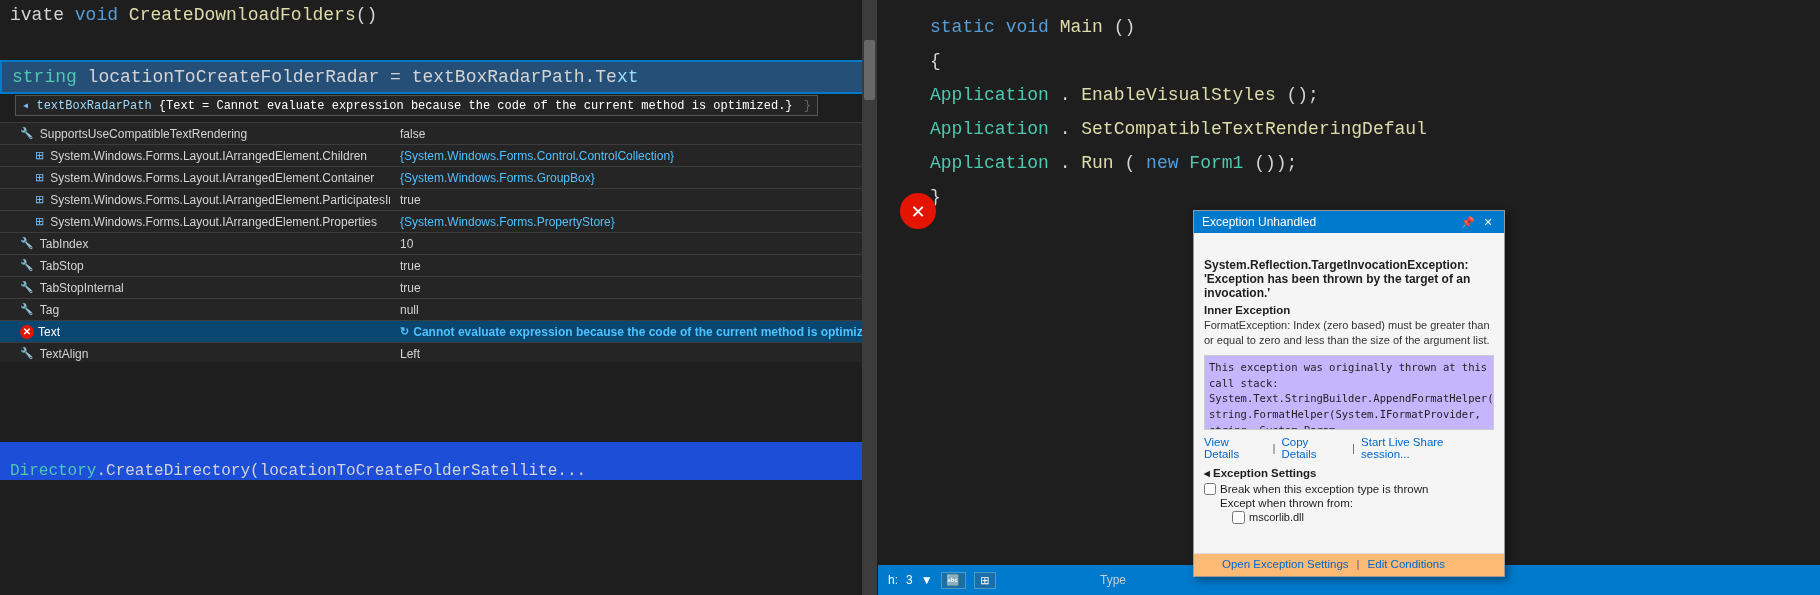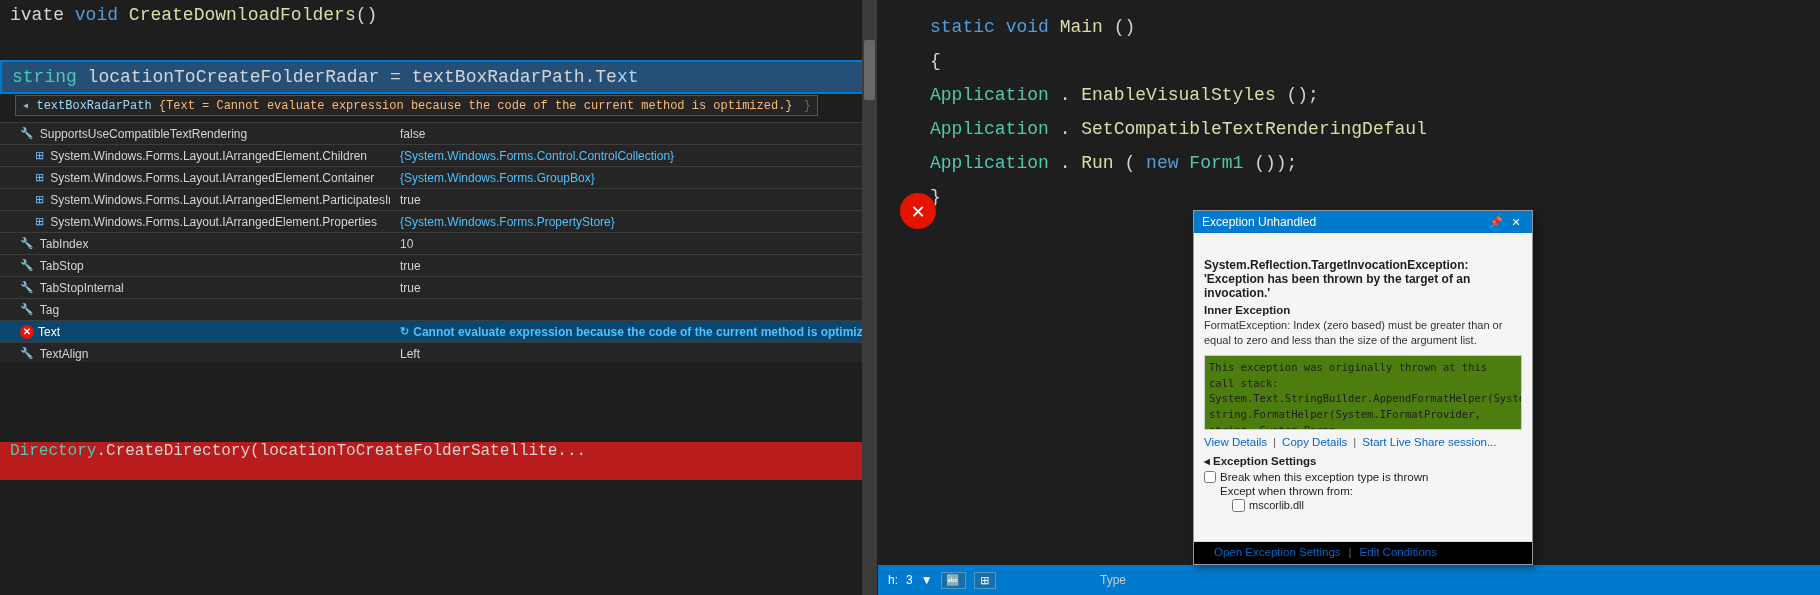"{Text = Cannot evaluate expression" span { color: #fdba74 -> #ffffff }
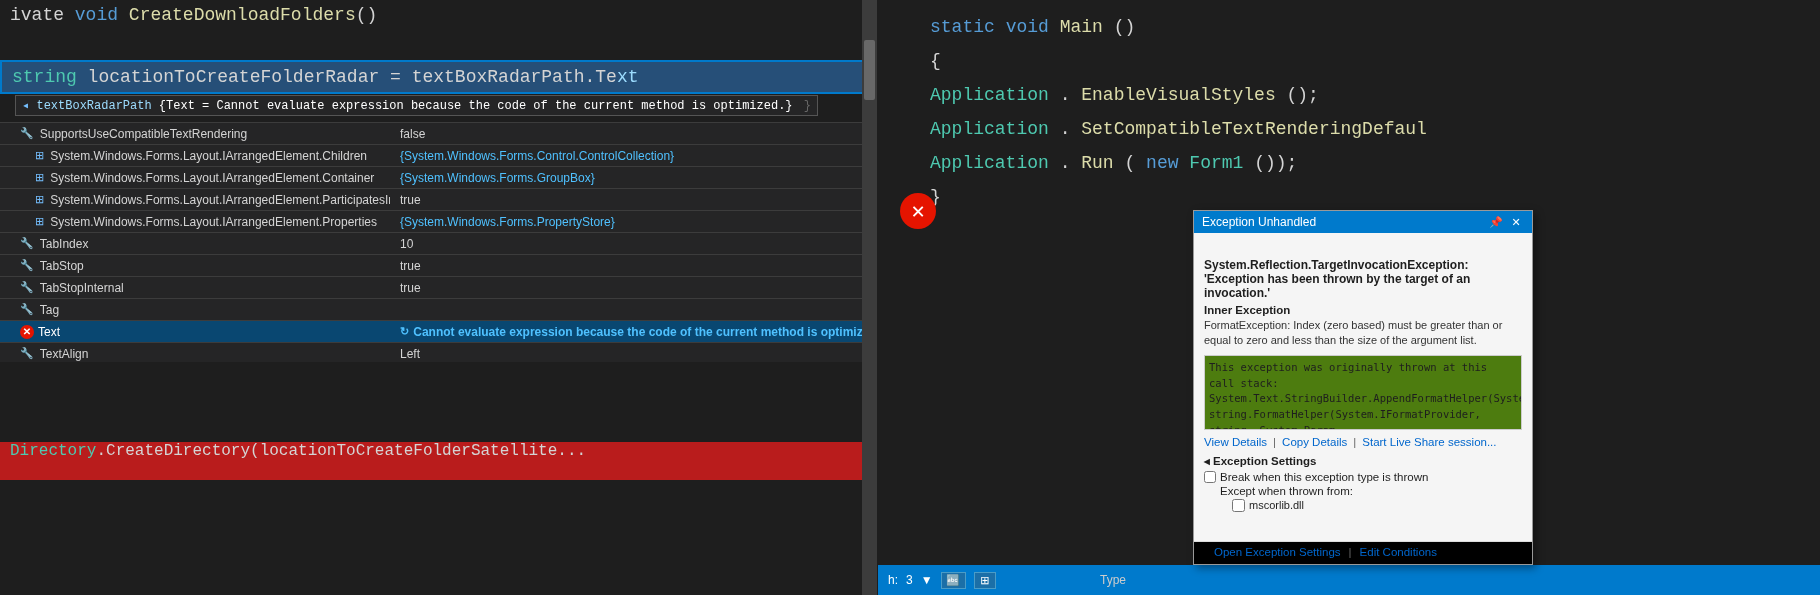"Exception Unhandled" .exception-dialog { width: 340px -> 312px }
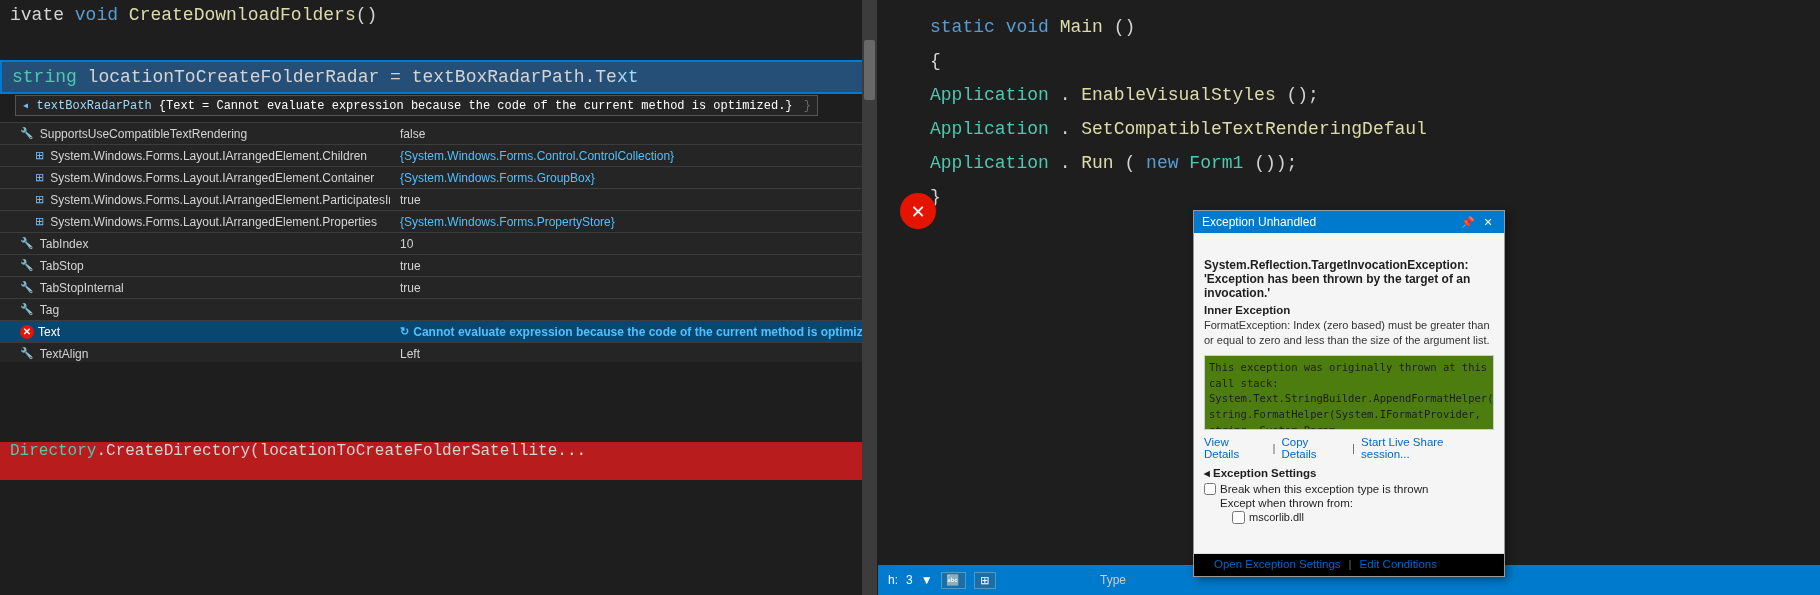"null" div.prop-value { html: none -> <div>null</div> }
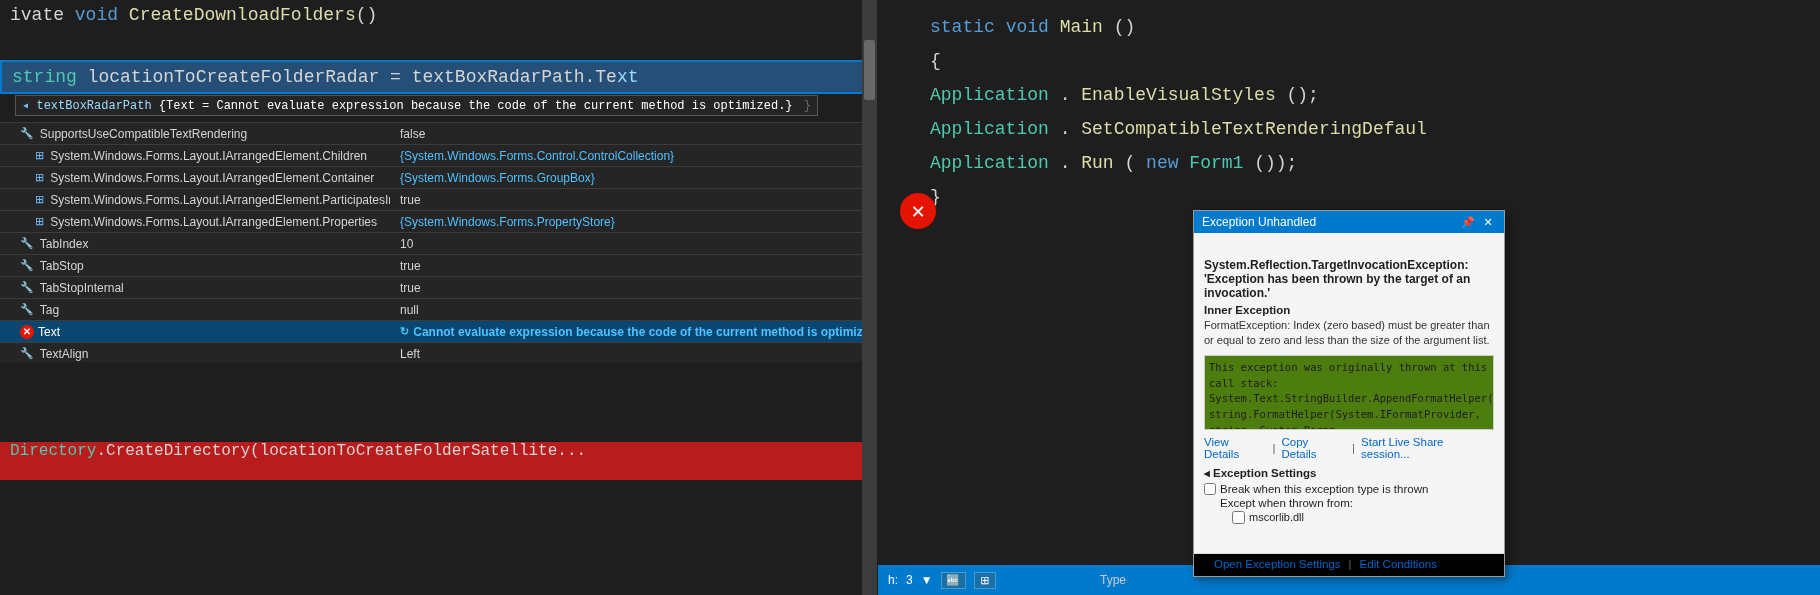"This exception was originally thrown" .stack-trace-box { background: #4d7c0f -> #c4b5fd }
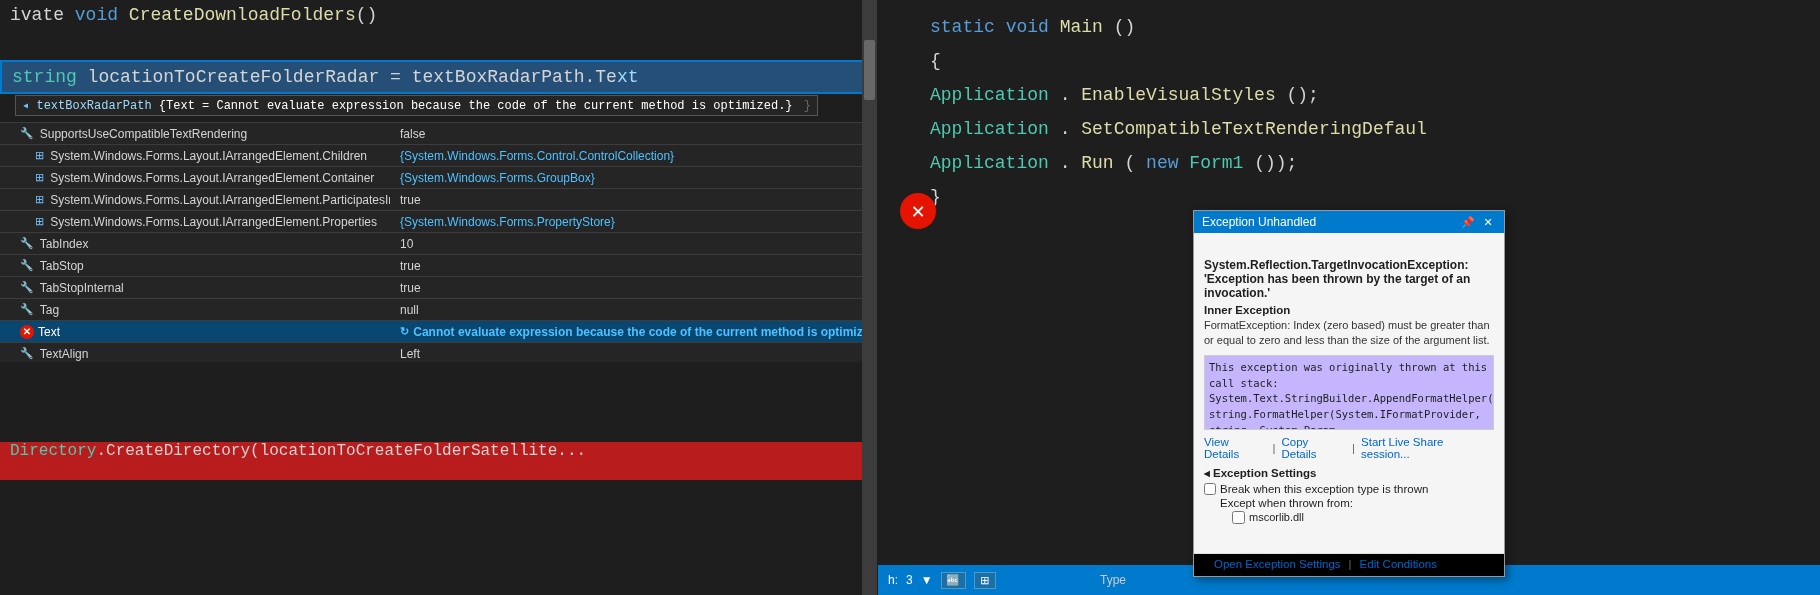"Directory" .code-bottom { align-items: flex-start -> flex-end; background: #b91c1c -> #1d4ed8 }
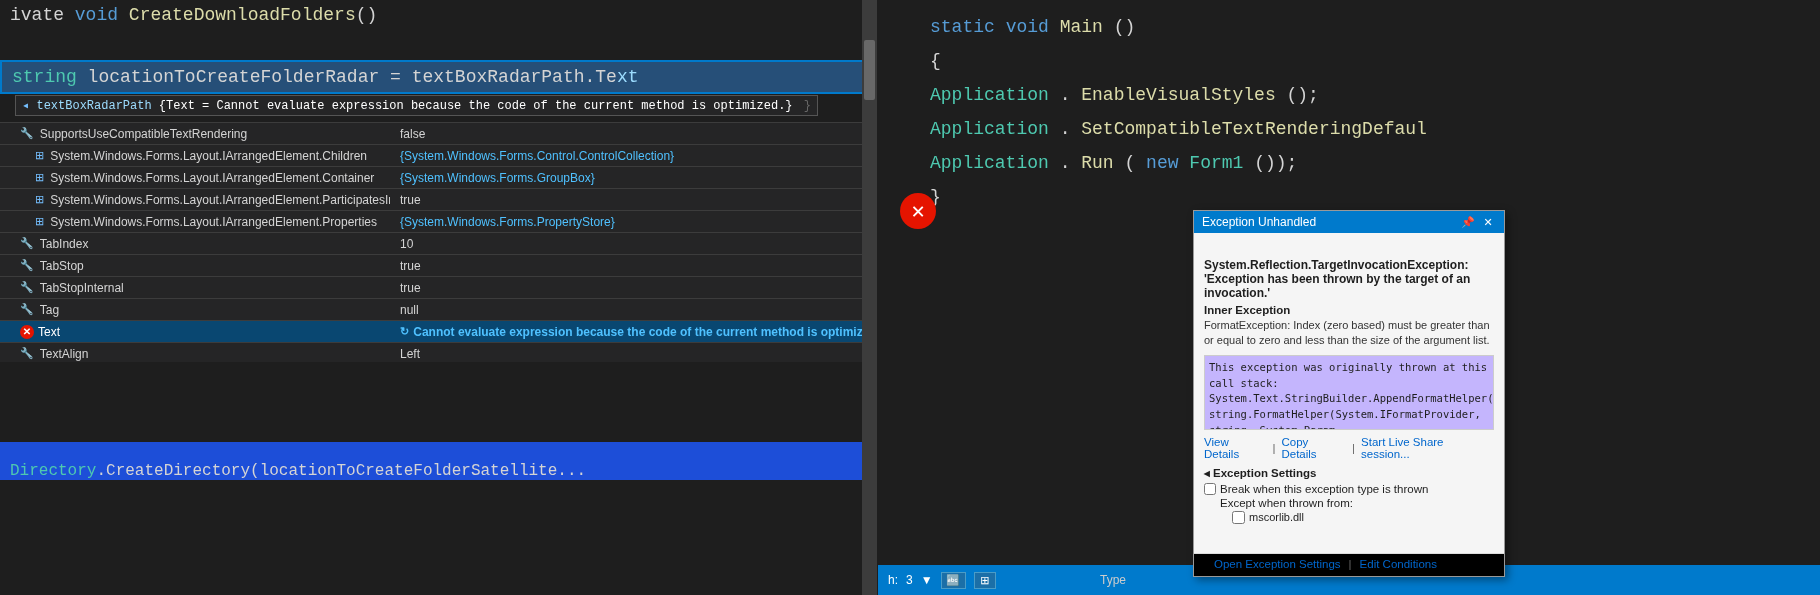"Open Exception Settings" .dialog-footer { background: #000000 -> #fdba74; padding: 4px 20px 6px -> 4px 28px 6px }
